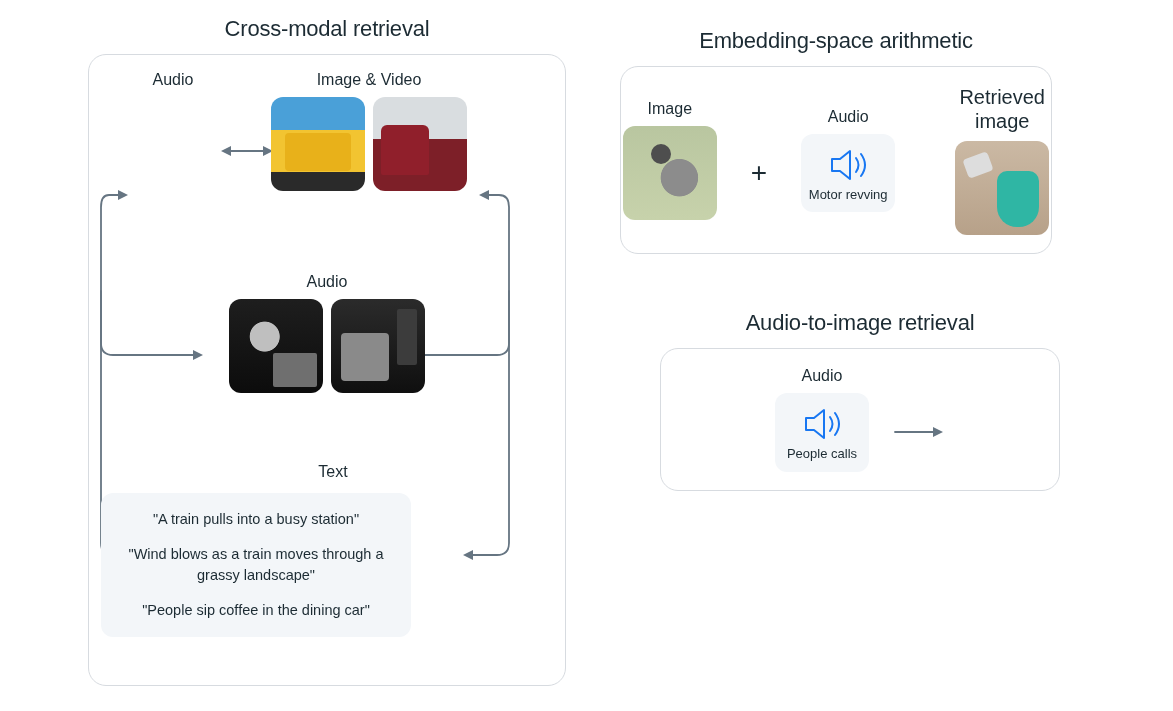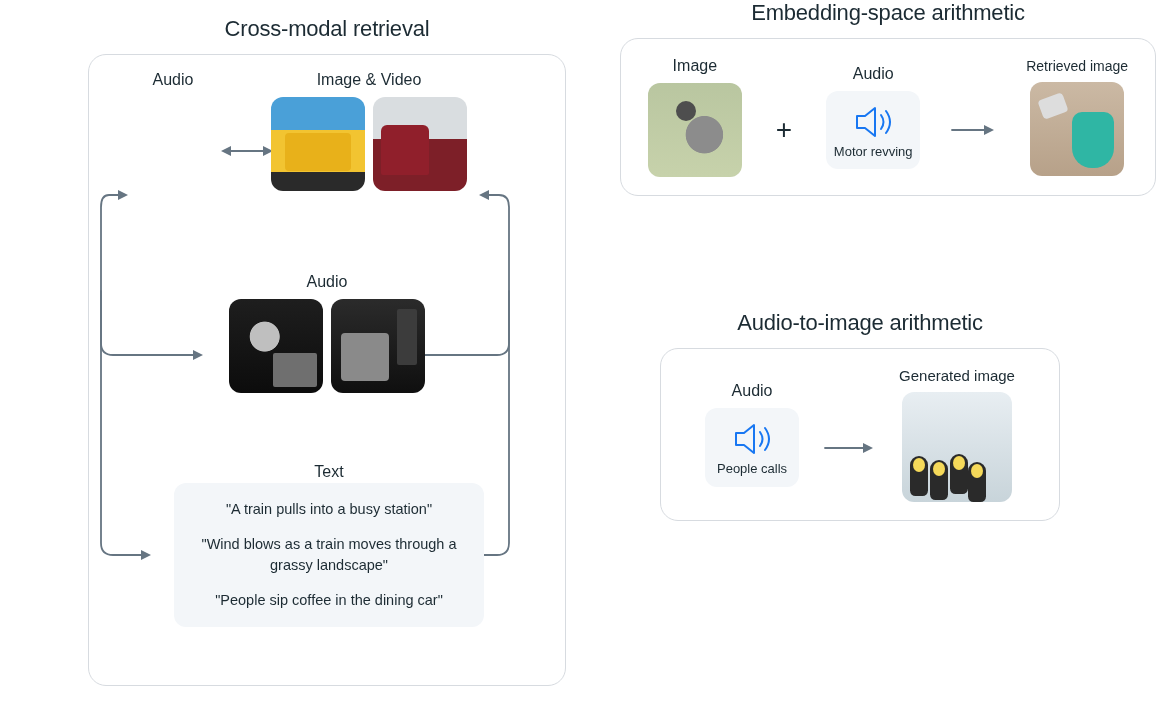"Embedding-space arithmetic" #right-group1 { top: 0 -> 28px; width: 536px -> 432px }
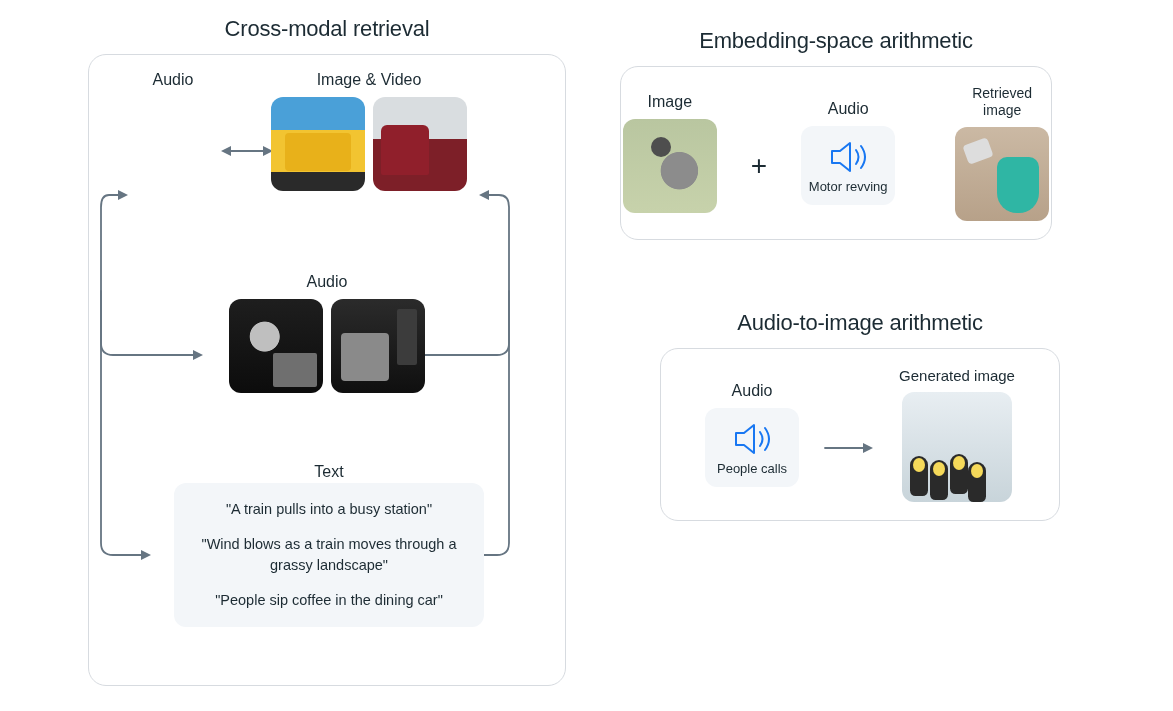"Retrieved image" div.label { font-size: 14px -> 20px }
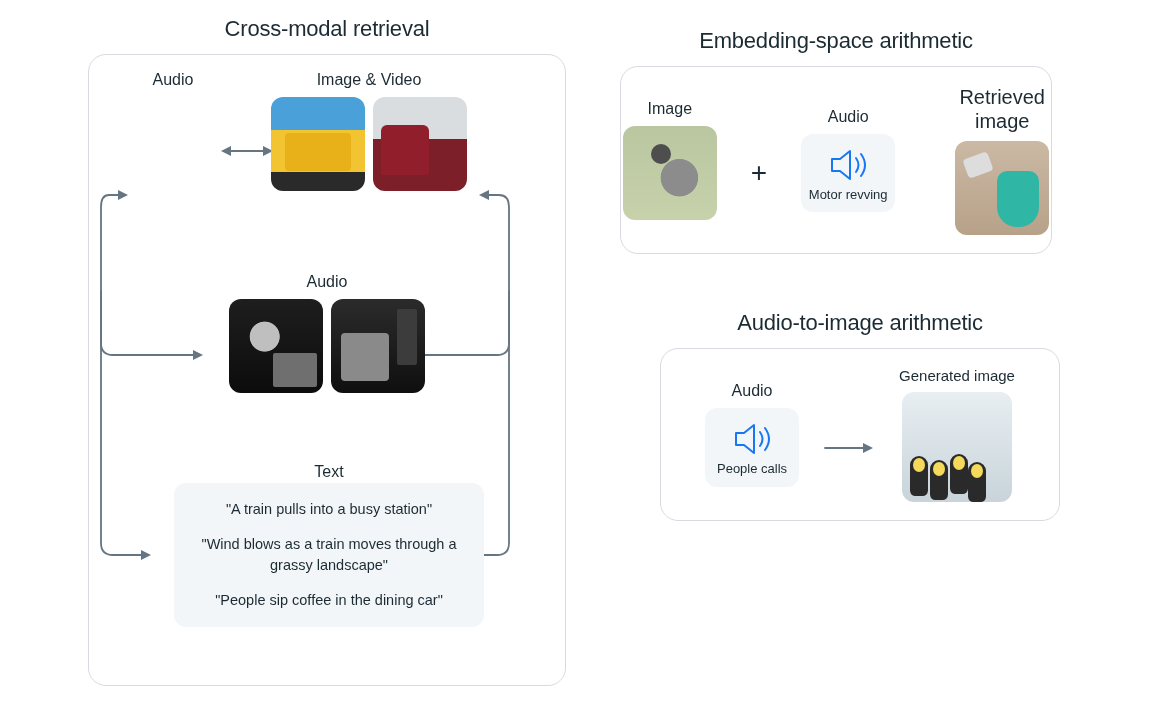"Audio-to-image arithmetic" div.panel-title { text: arithmetic -> retrieval }
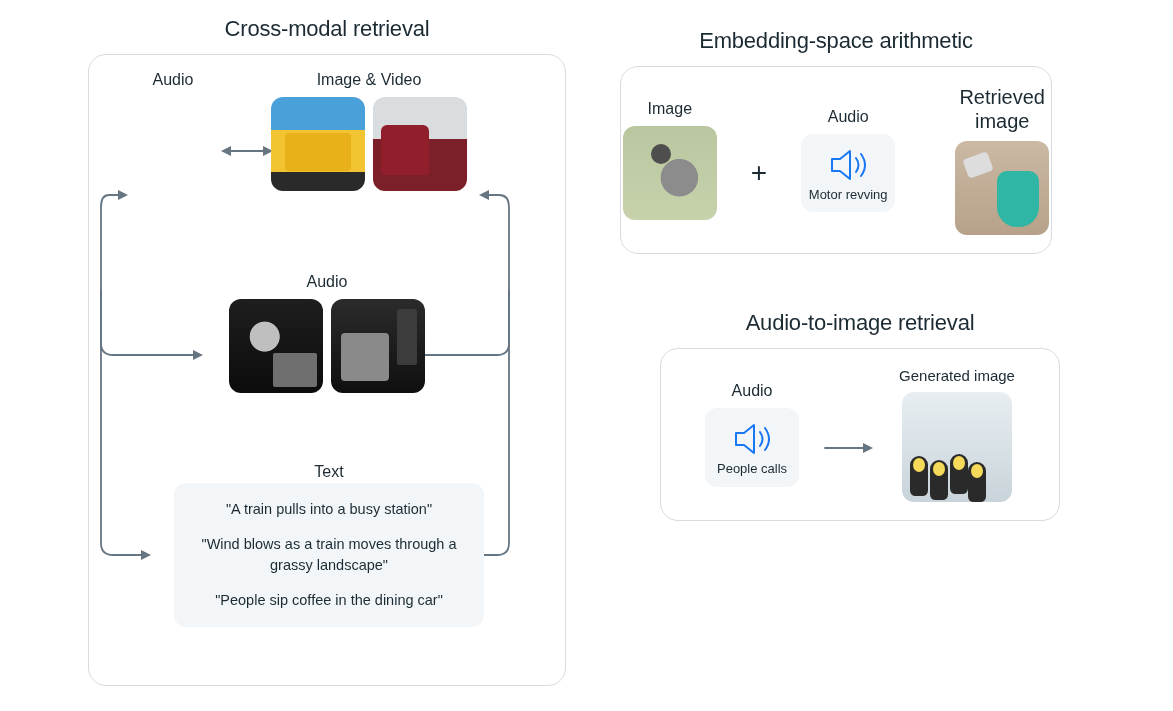"Generated image" div.col-center { html: <div> <div>Generated image</div> <div></div> </div> -> none }
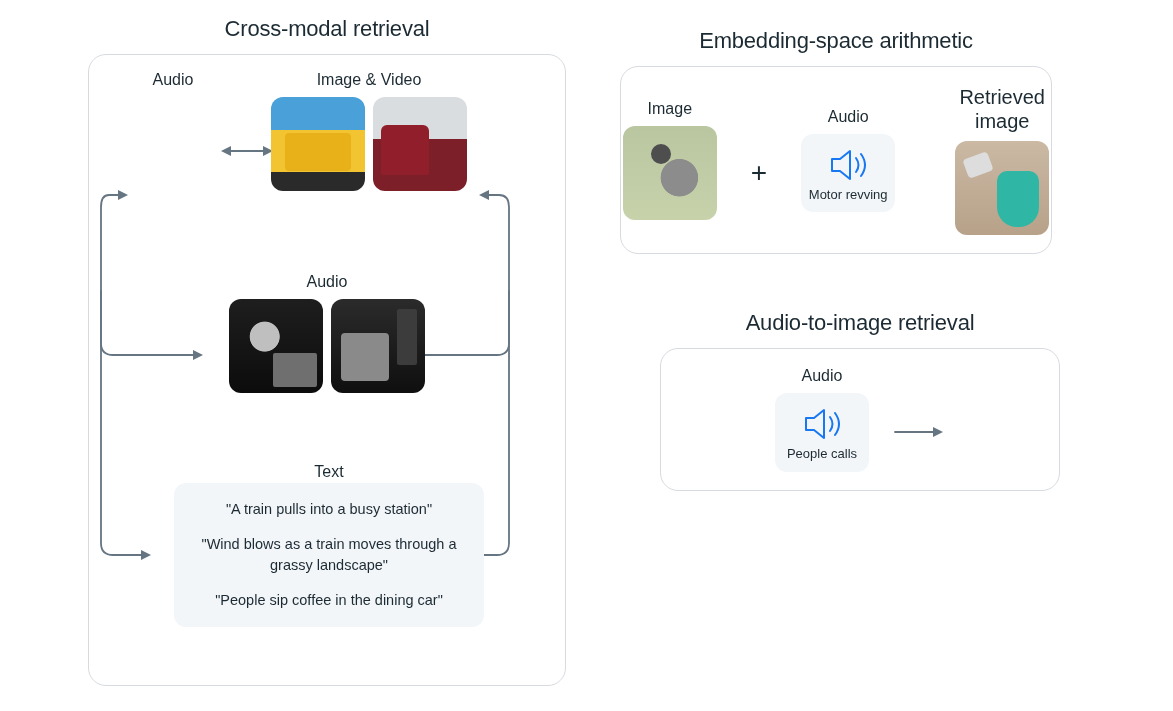"Text" #left-text { align-items: center -> none; gap: 2px -> 12px; left: 4px -> 12px }
